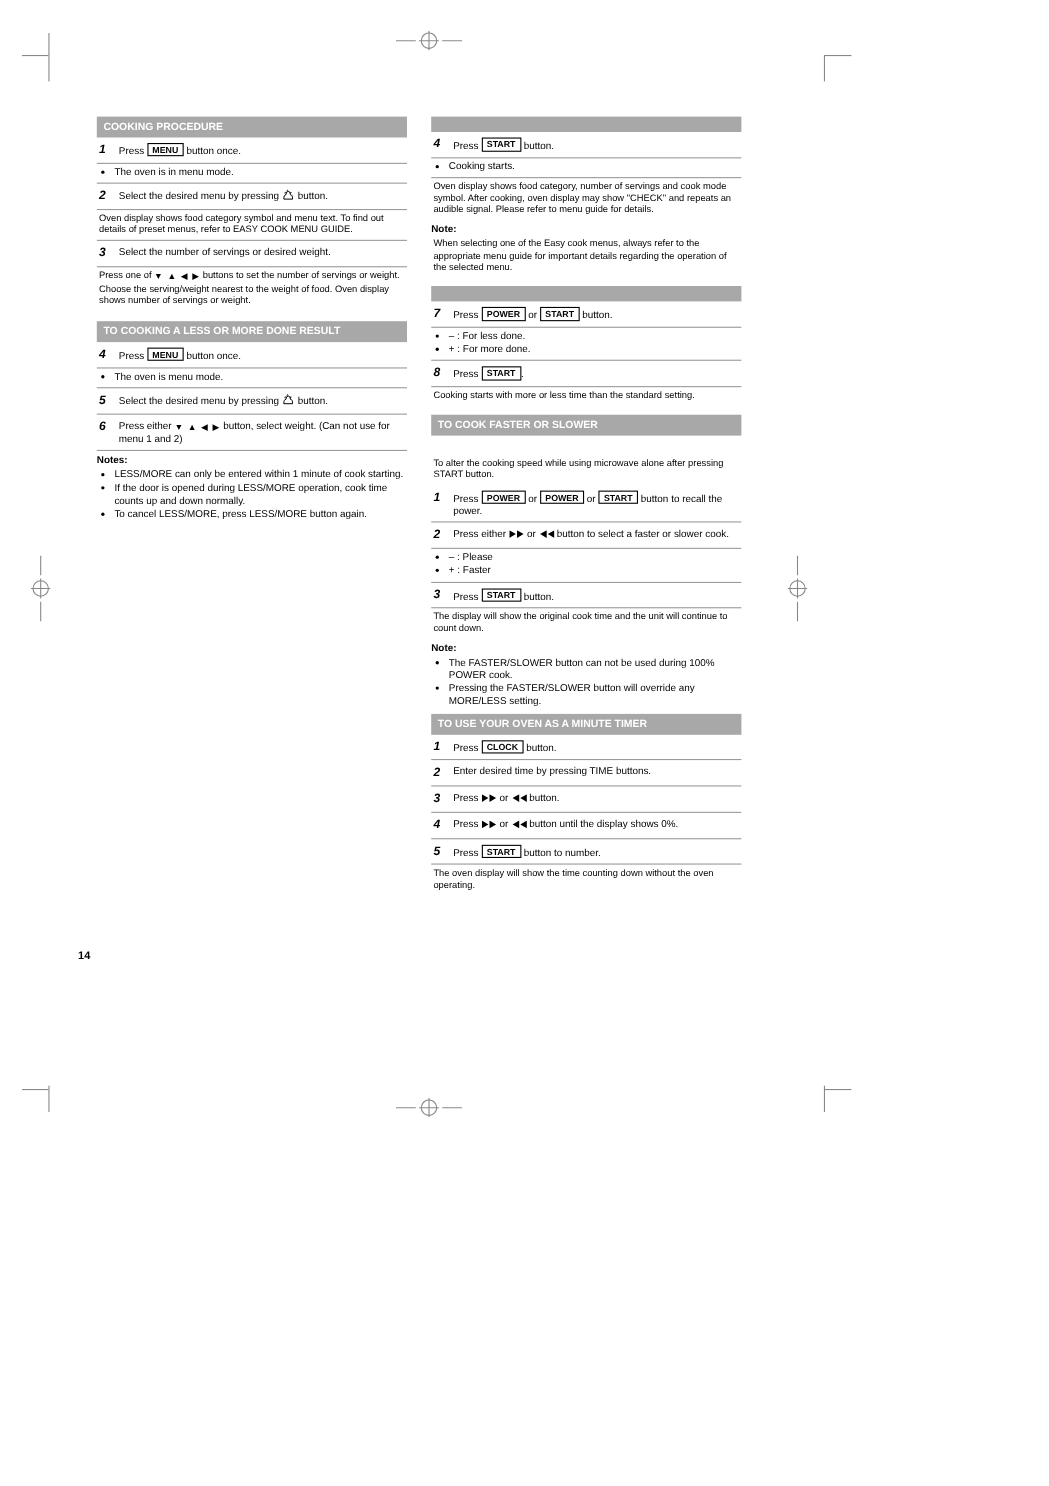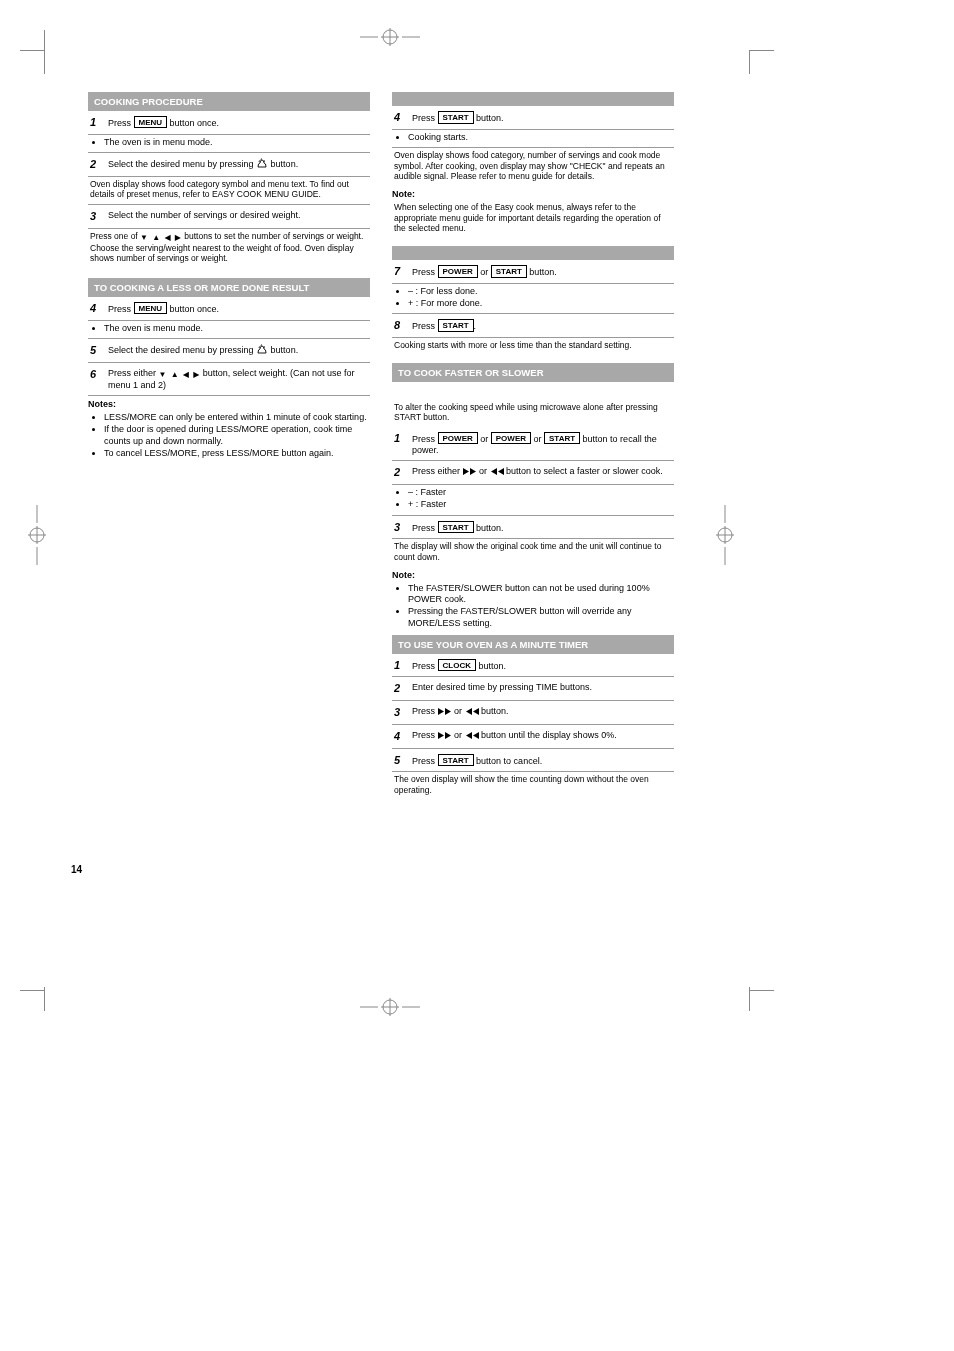"COOKING PROCEDURE" .h-bar { margin-top: 2px -> 16px }
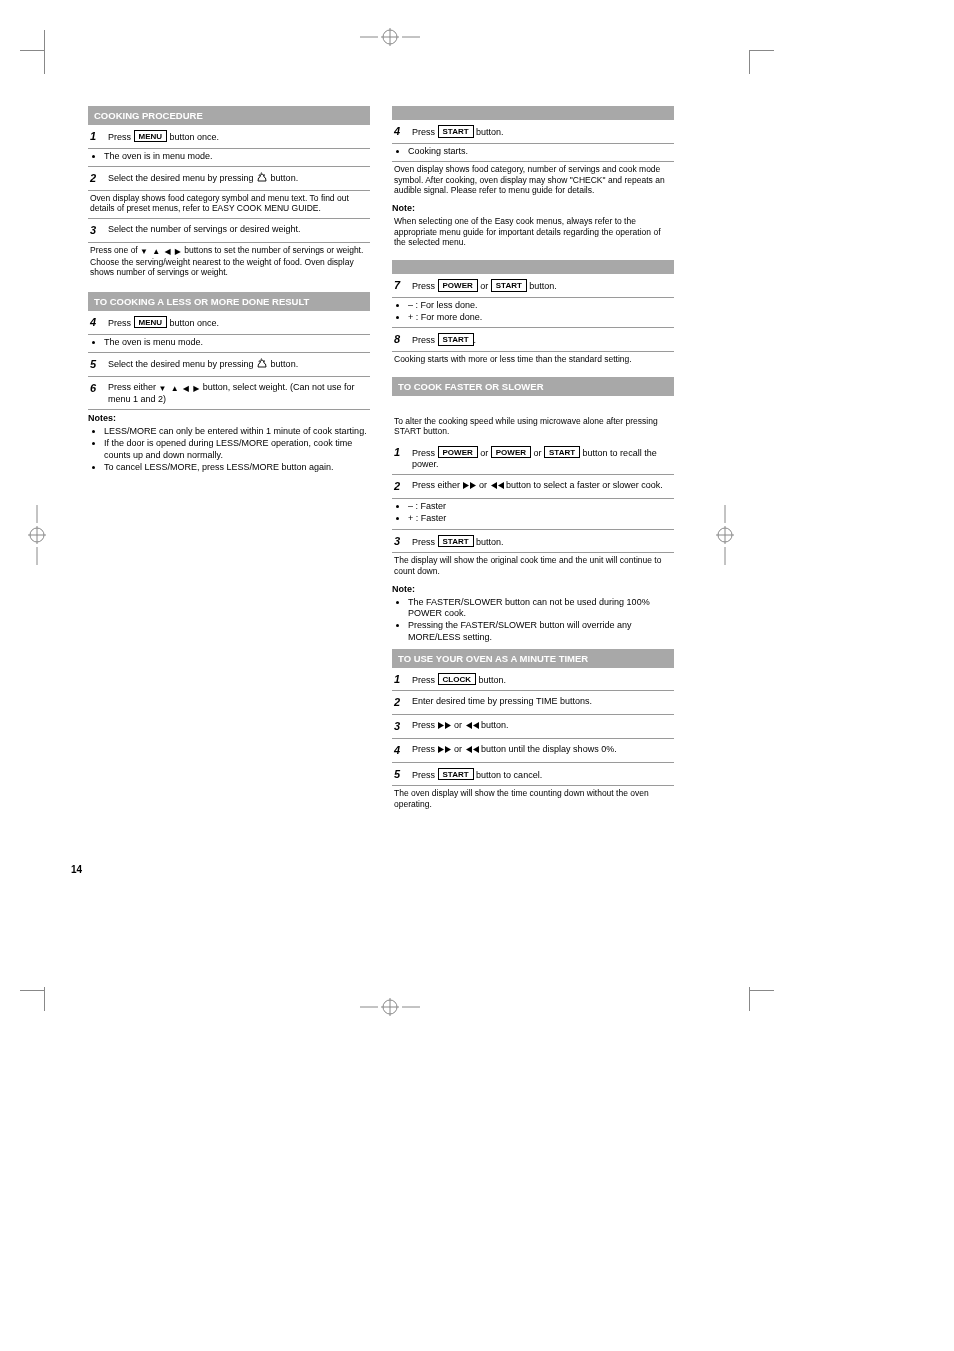": Faster" span { text: Faster -> Please }
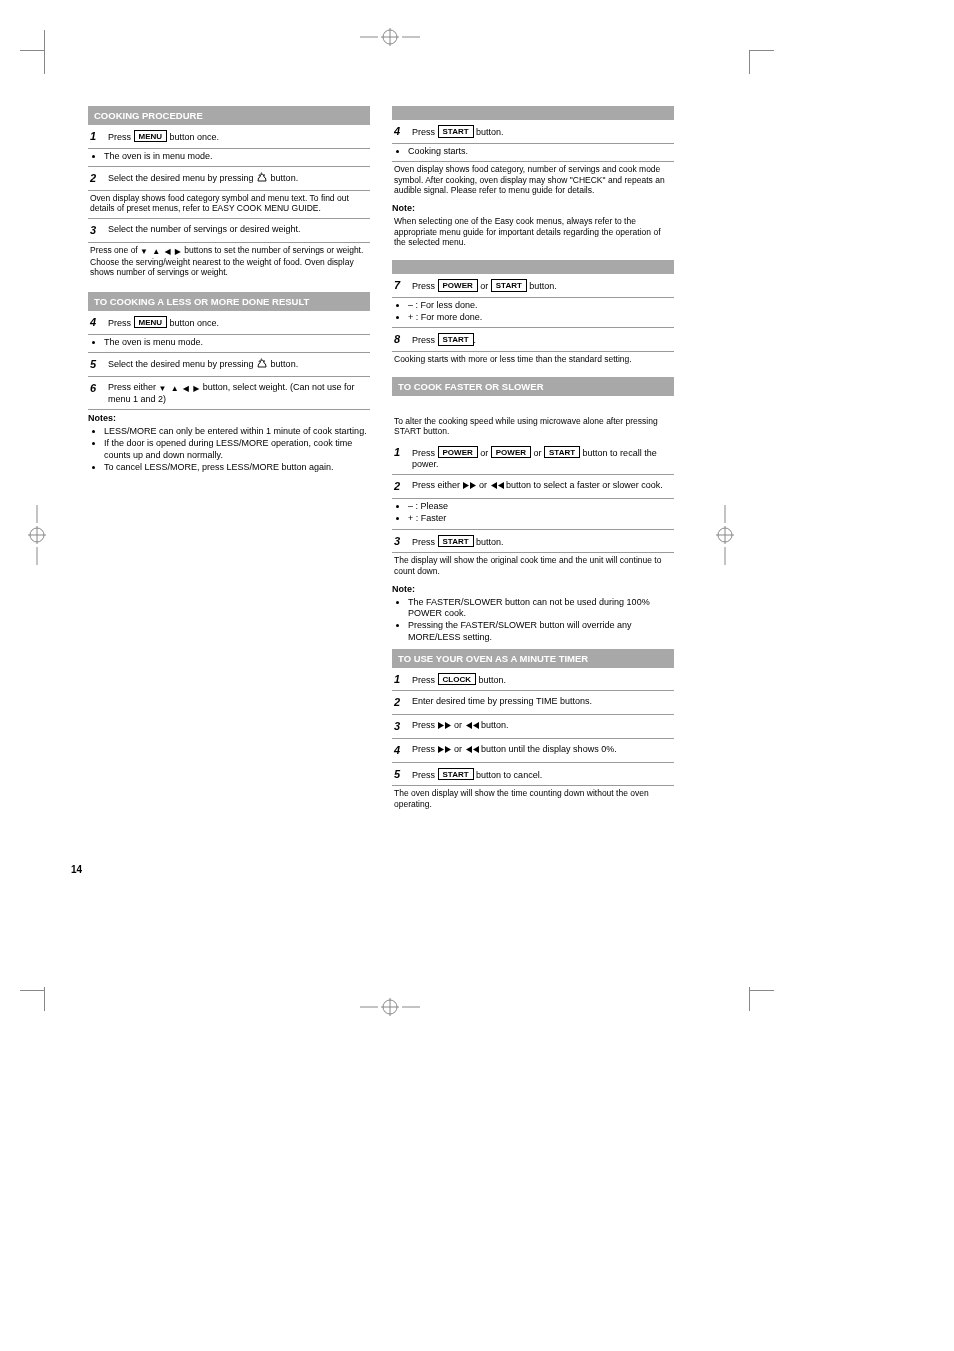"button to cancel." span { text: cancel -> number }
